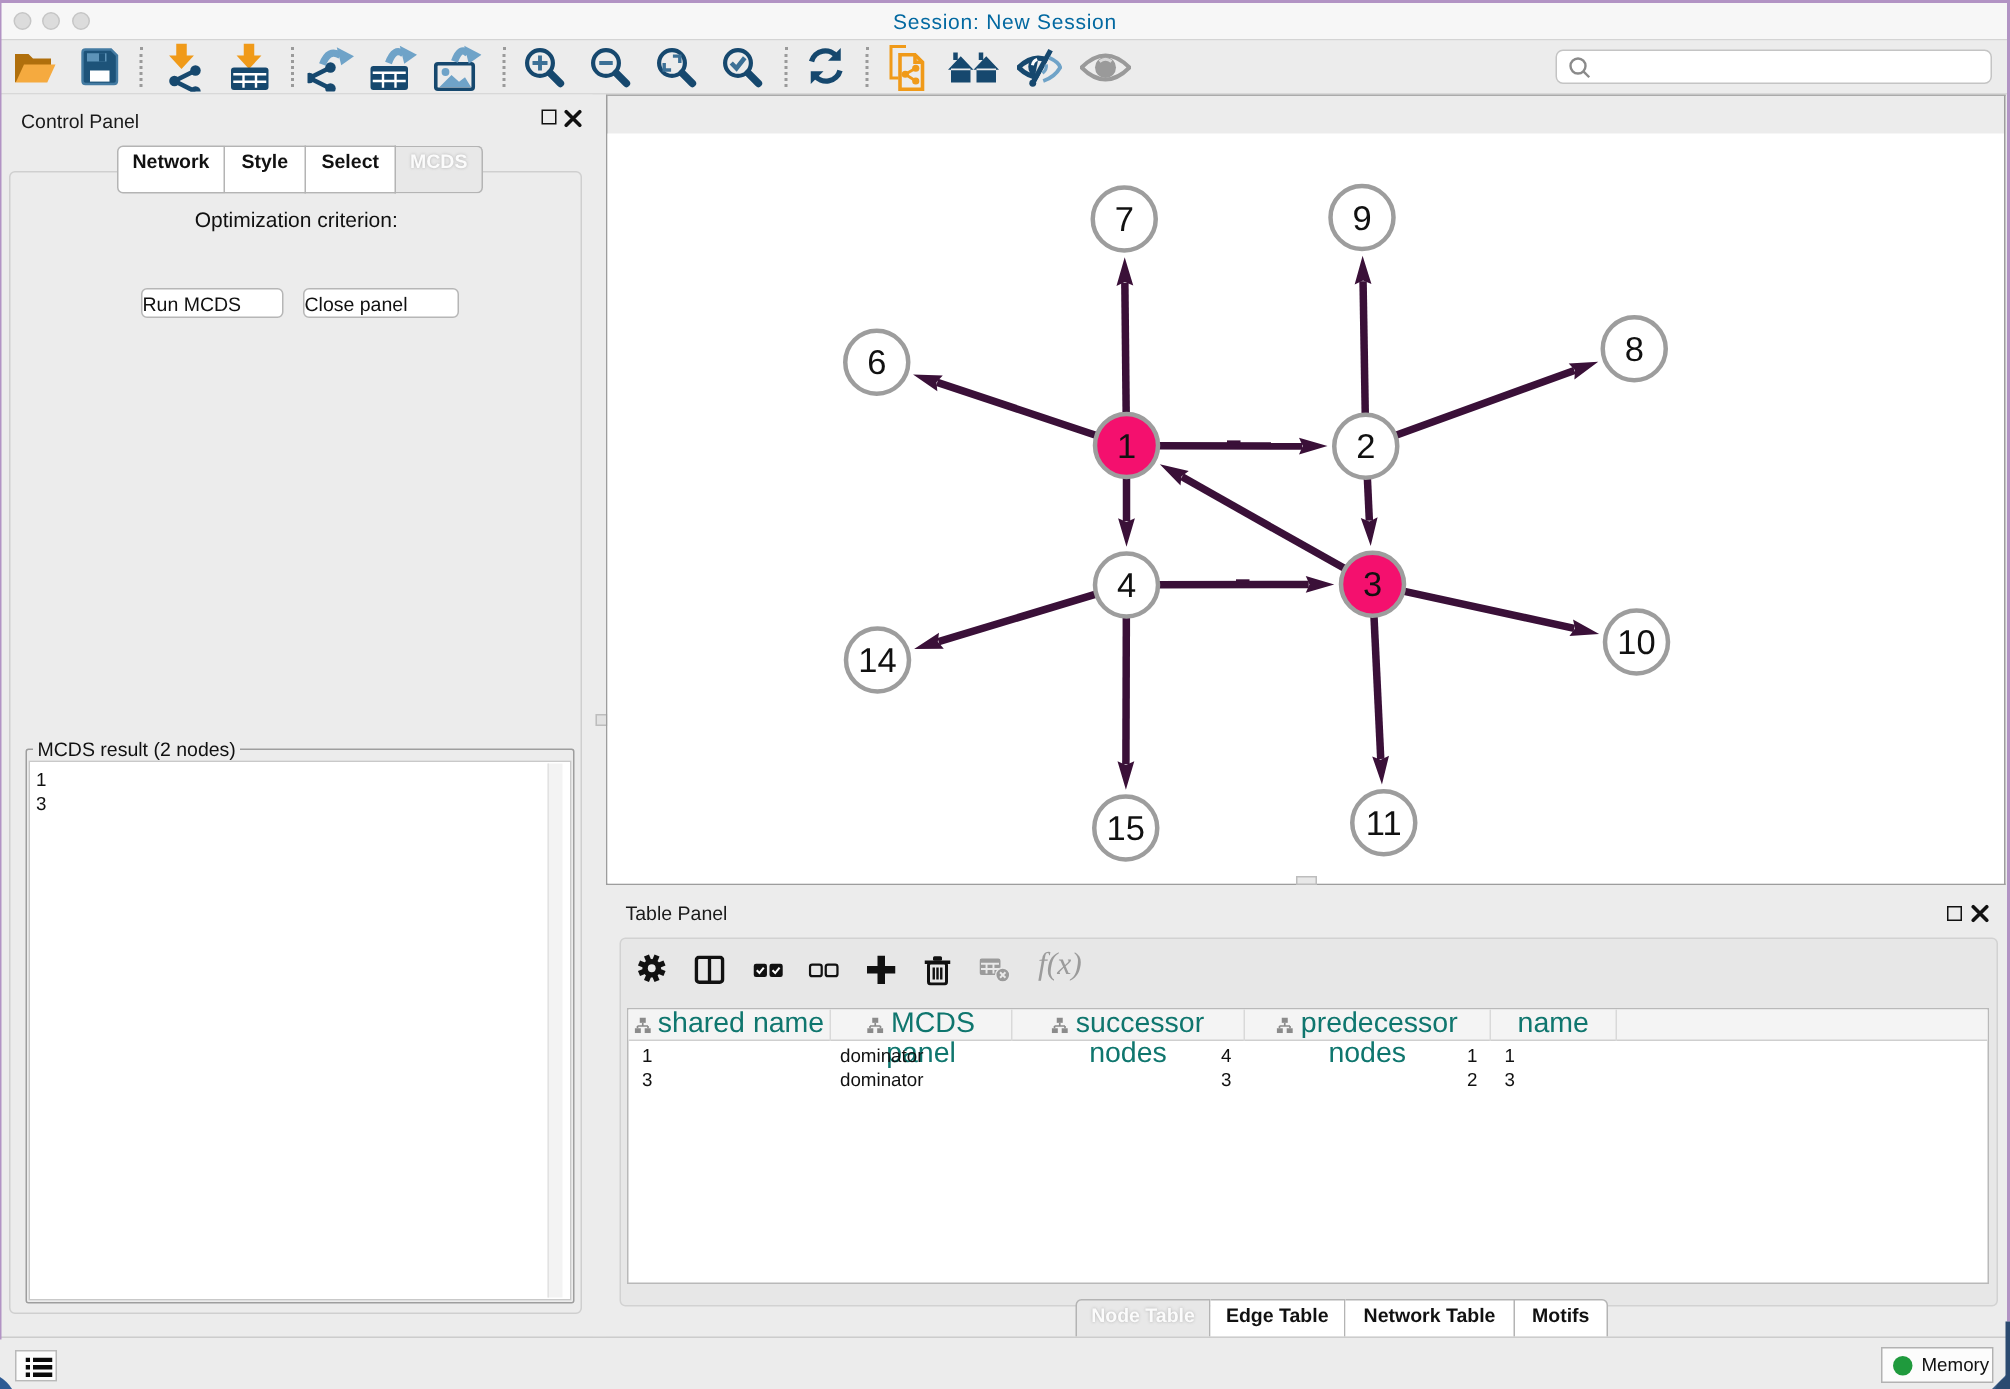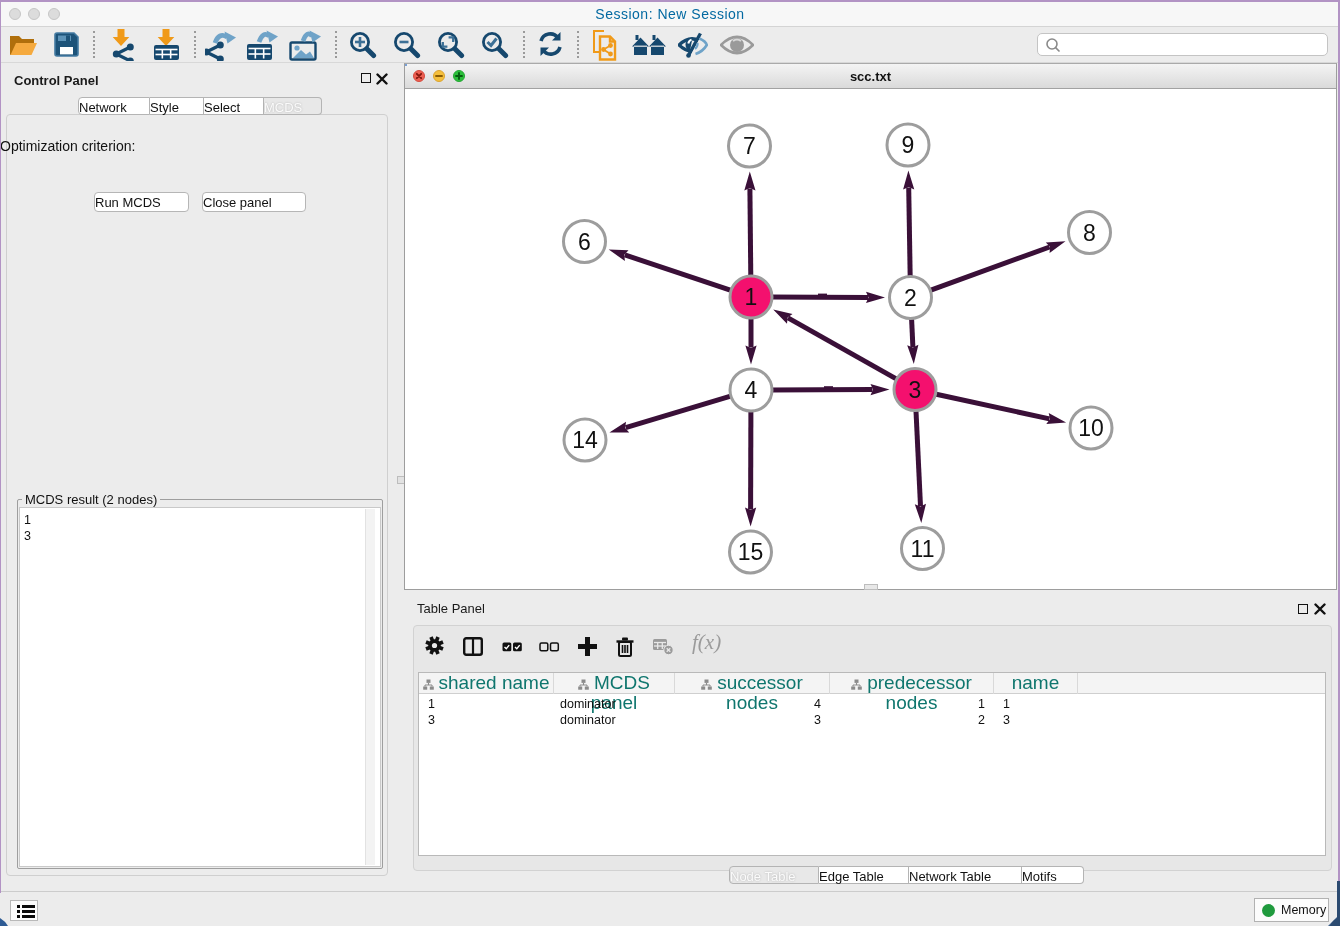"Control Panel" div.panel-title { font-weight: bold -> none }
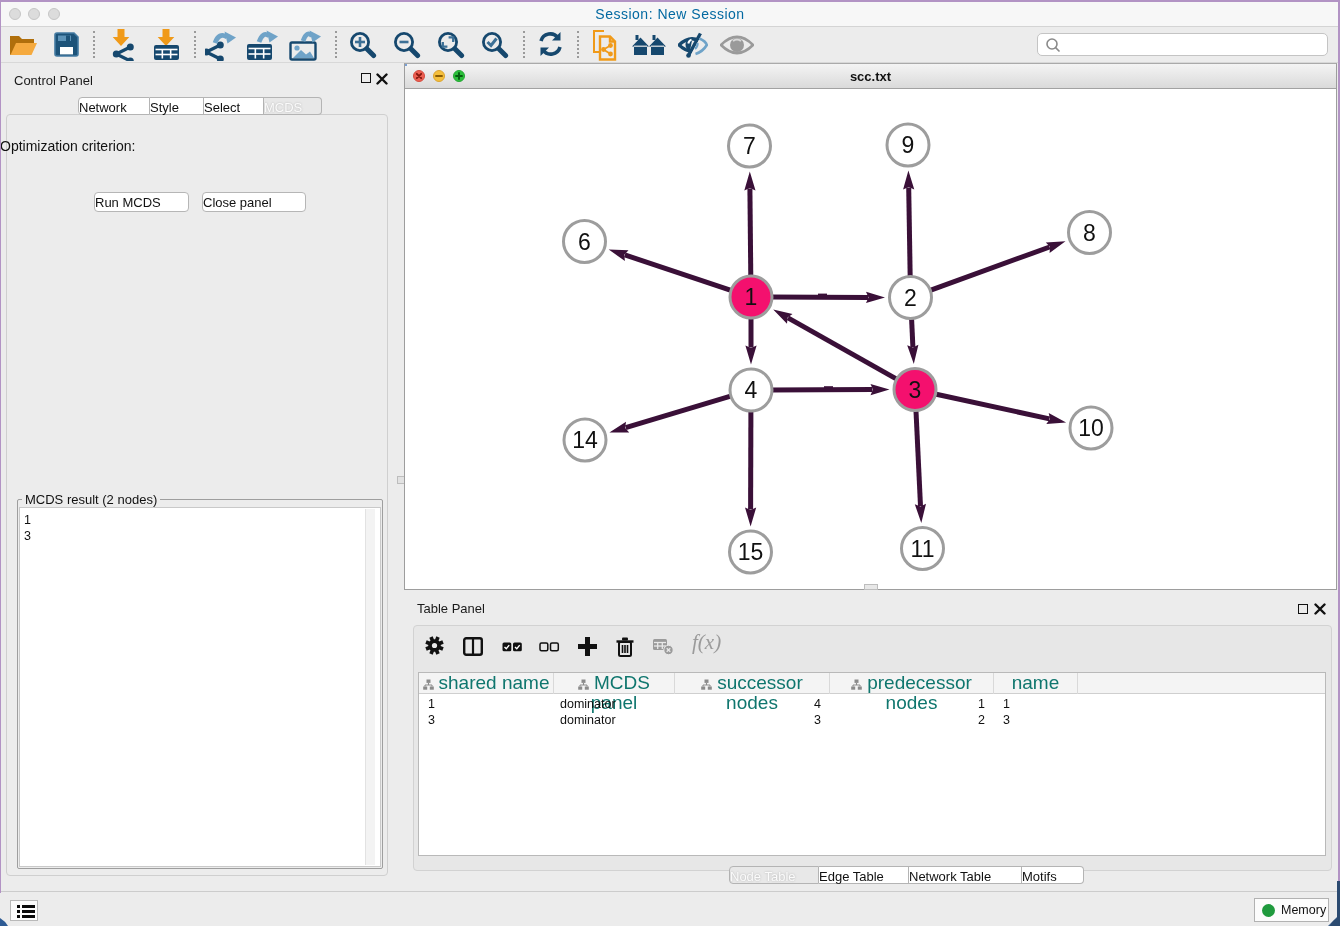"scc.txt" div.netbar { html: <div> <div></div> <div> <svg> <path></path> </svg> </div> <div> <svg> <line></line> </svg> </div> <div> <svg> <path></path> </svg> </div> <div>scc.txt</div> </div> -> none }
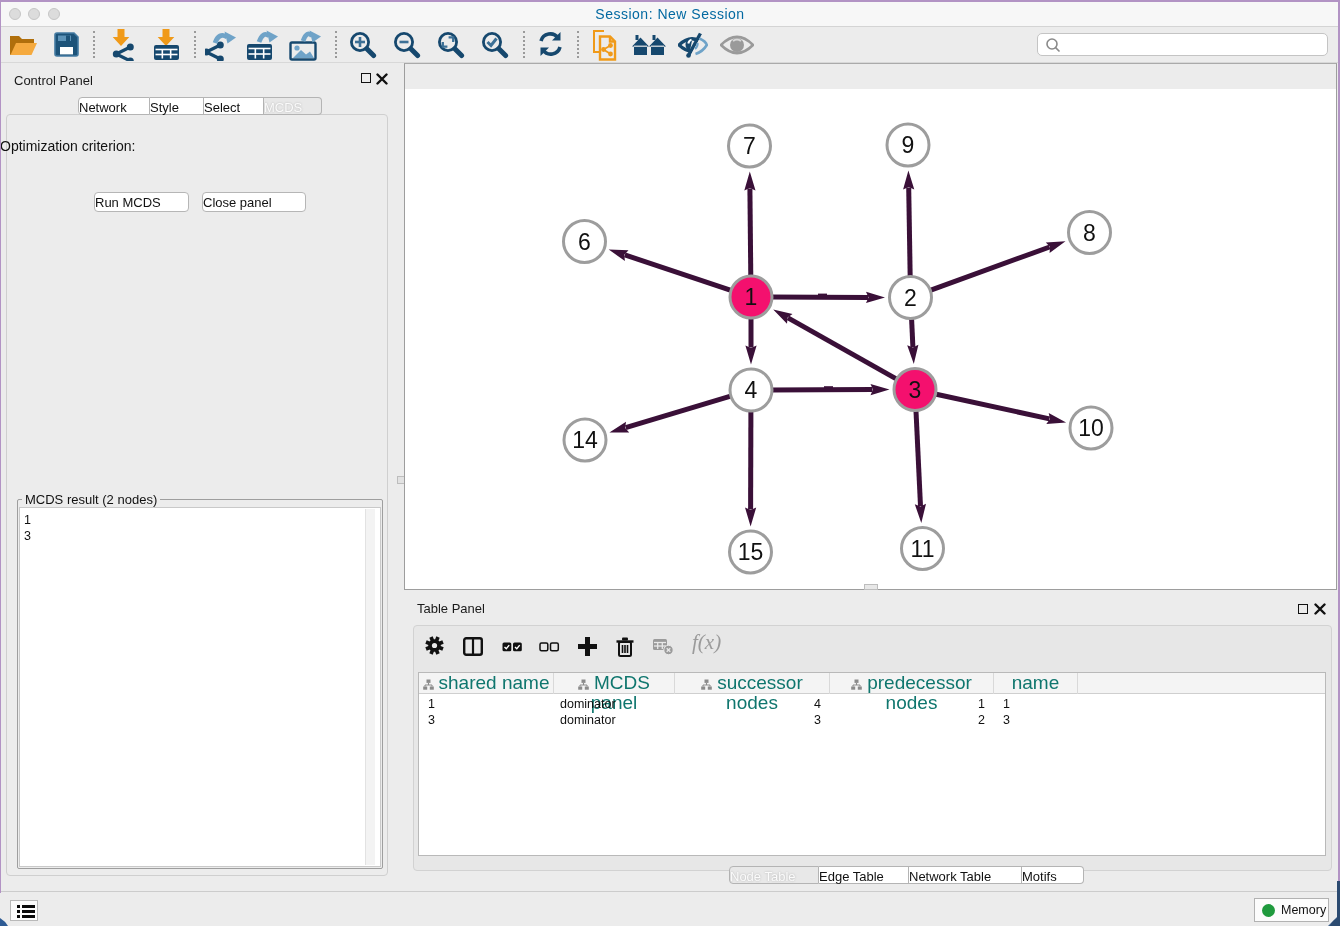"Network" .tab { font-weight: none -> bold; height: 18px -> 32px; text-align: left -> center }
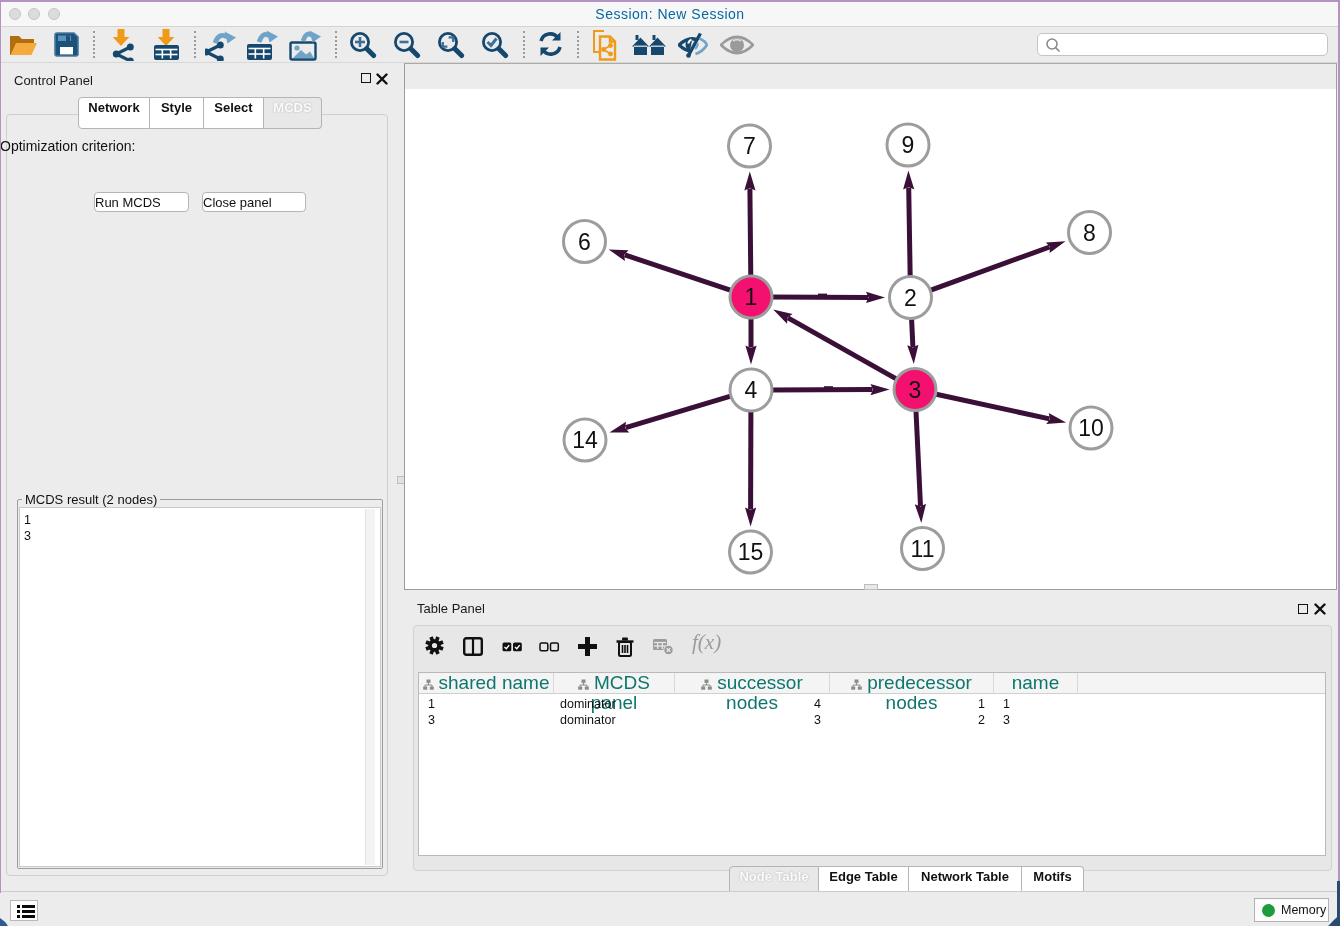"Optimization criterion:" div { text-align: left -> center }
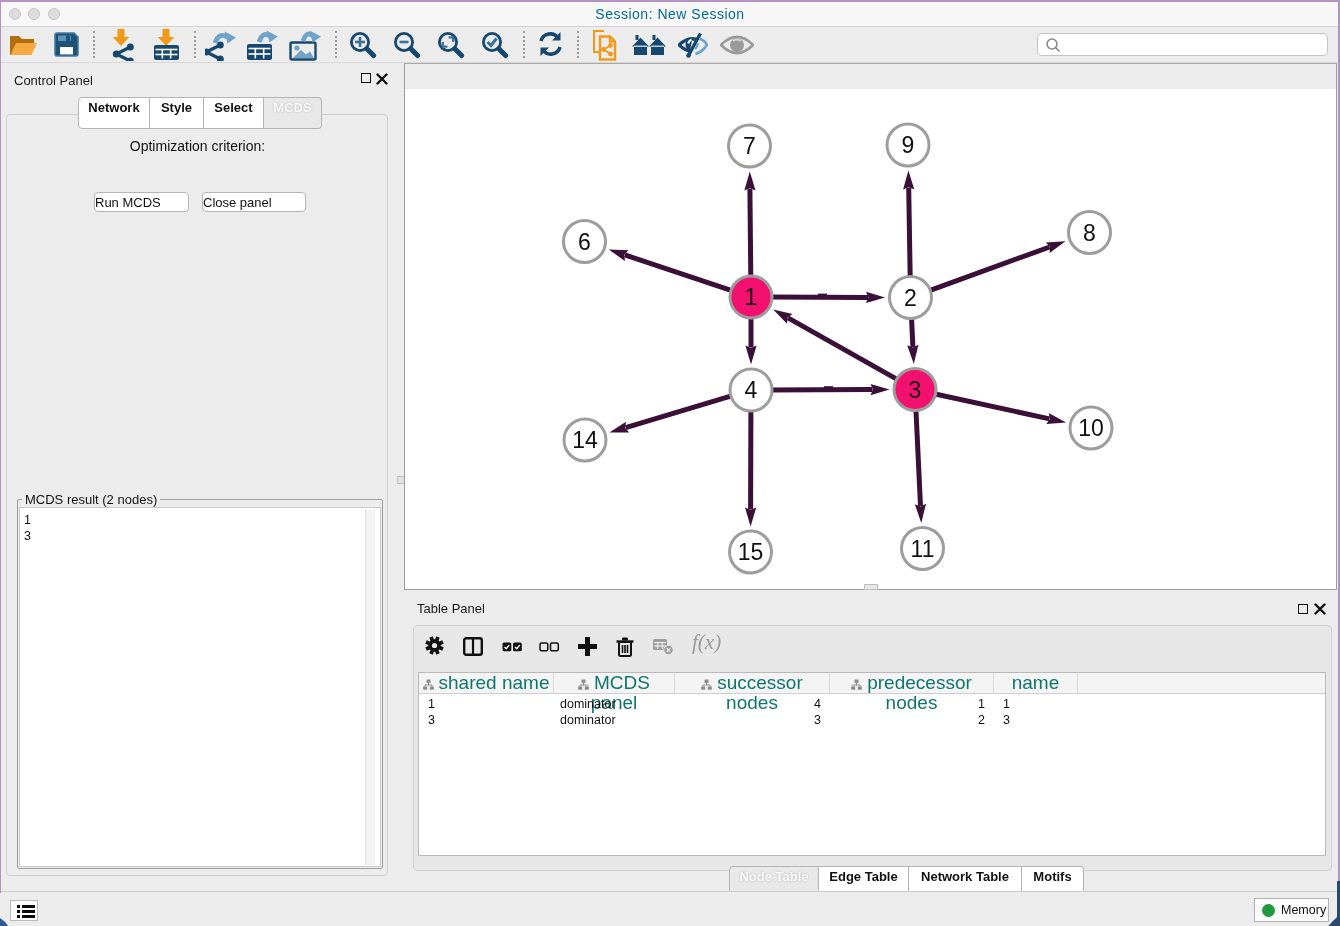"Node Table" div.tabrow { left: 289px -> 277px }
